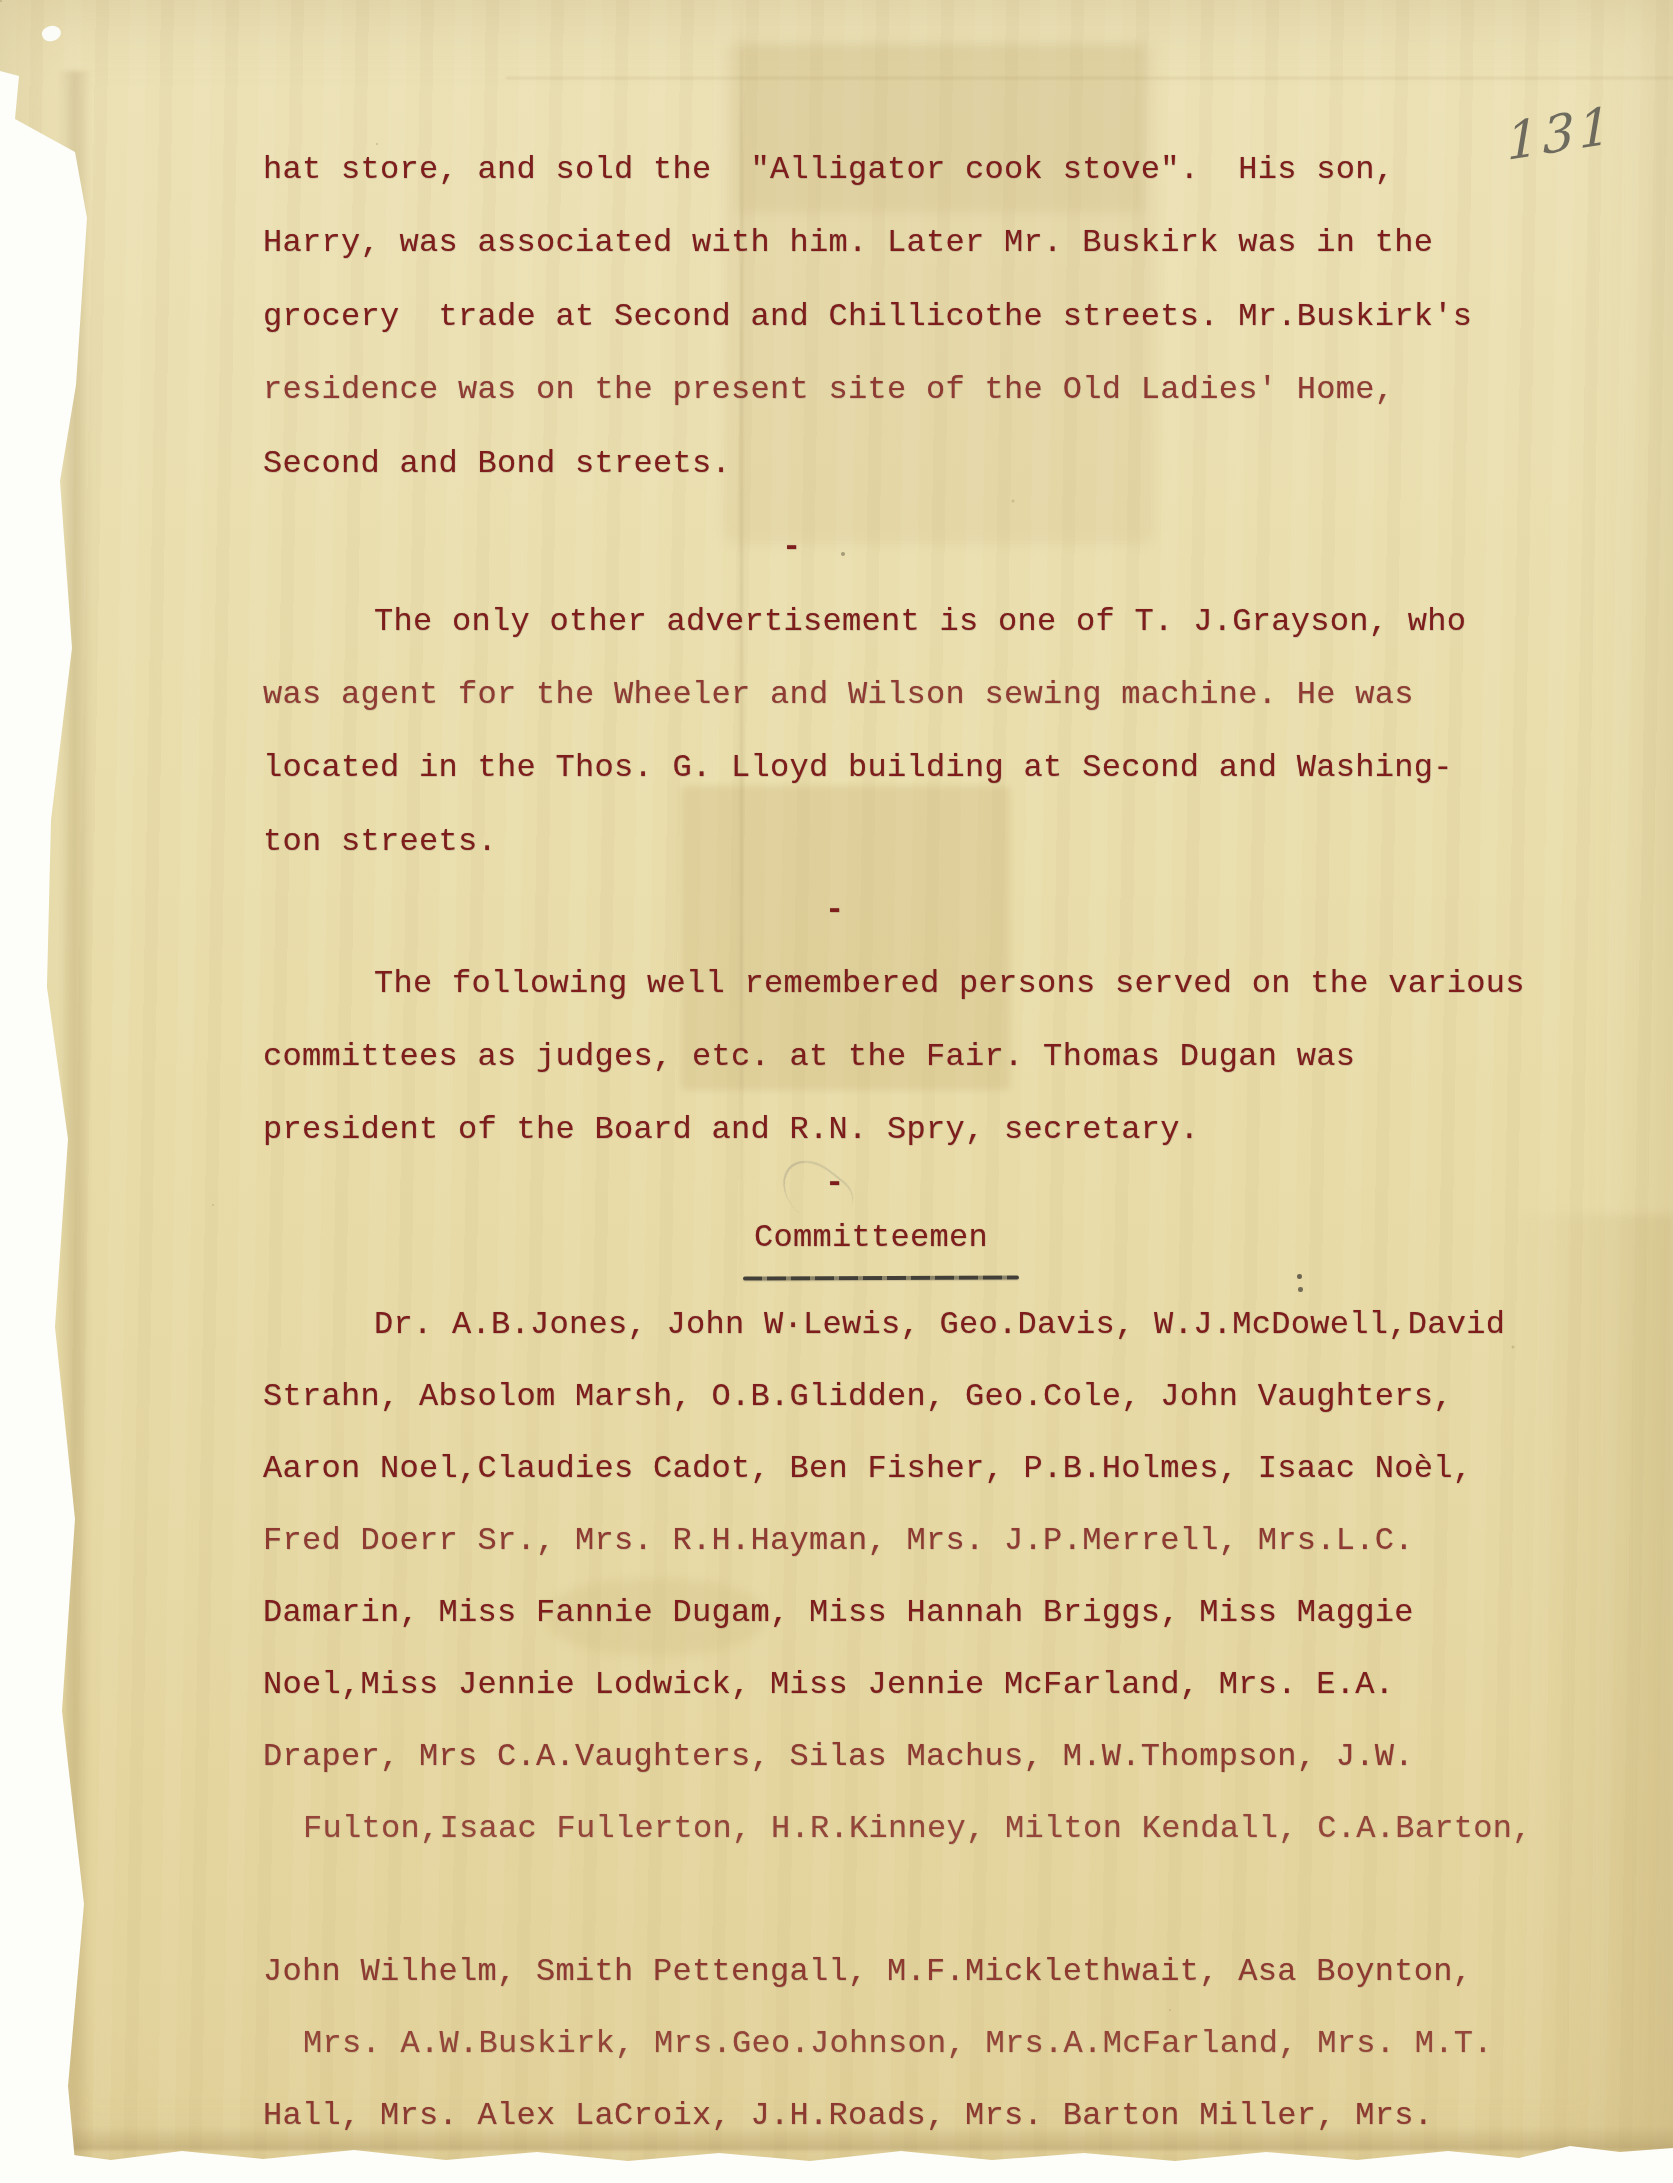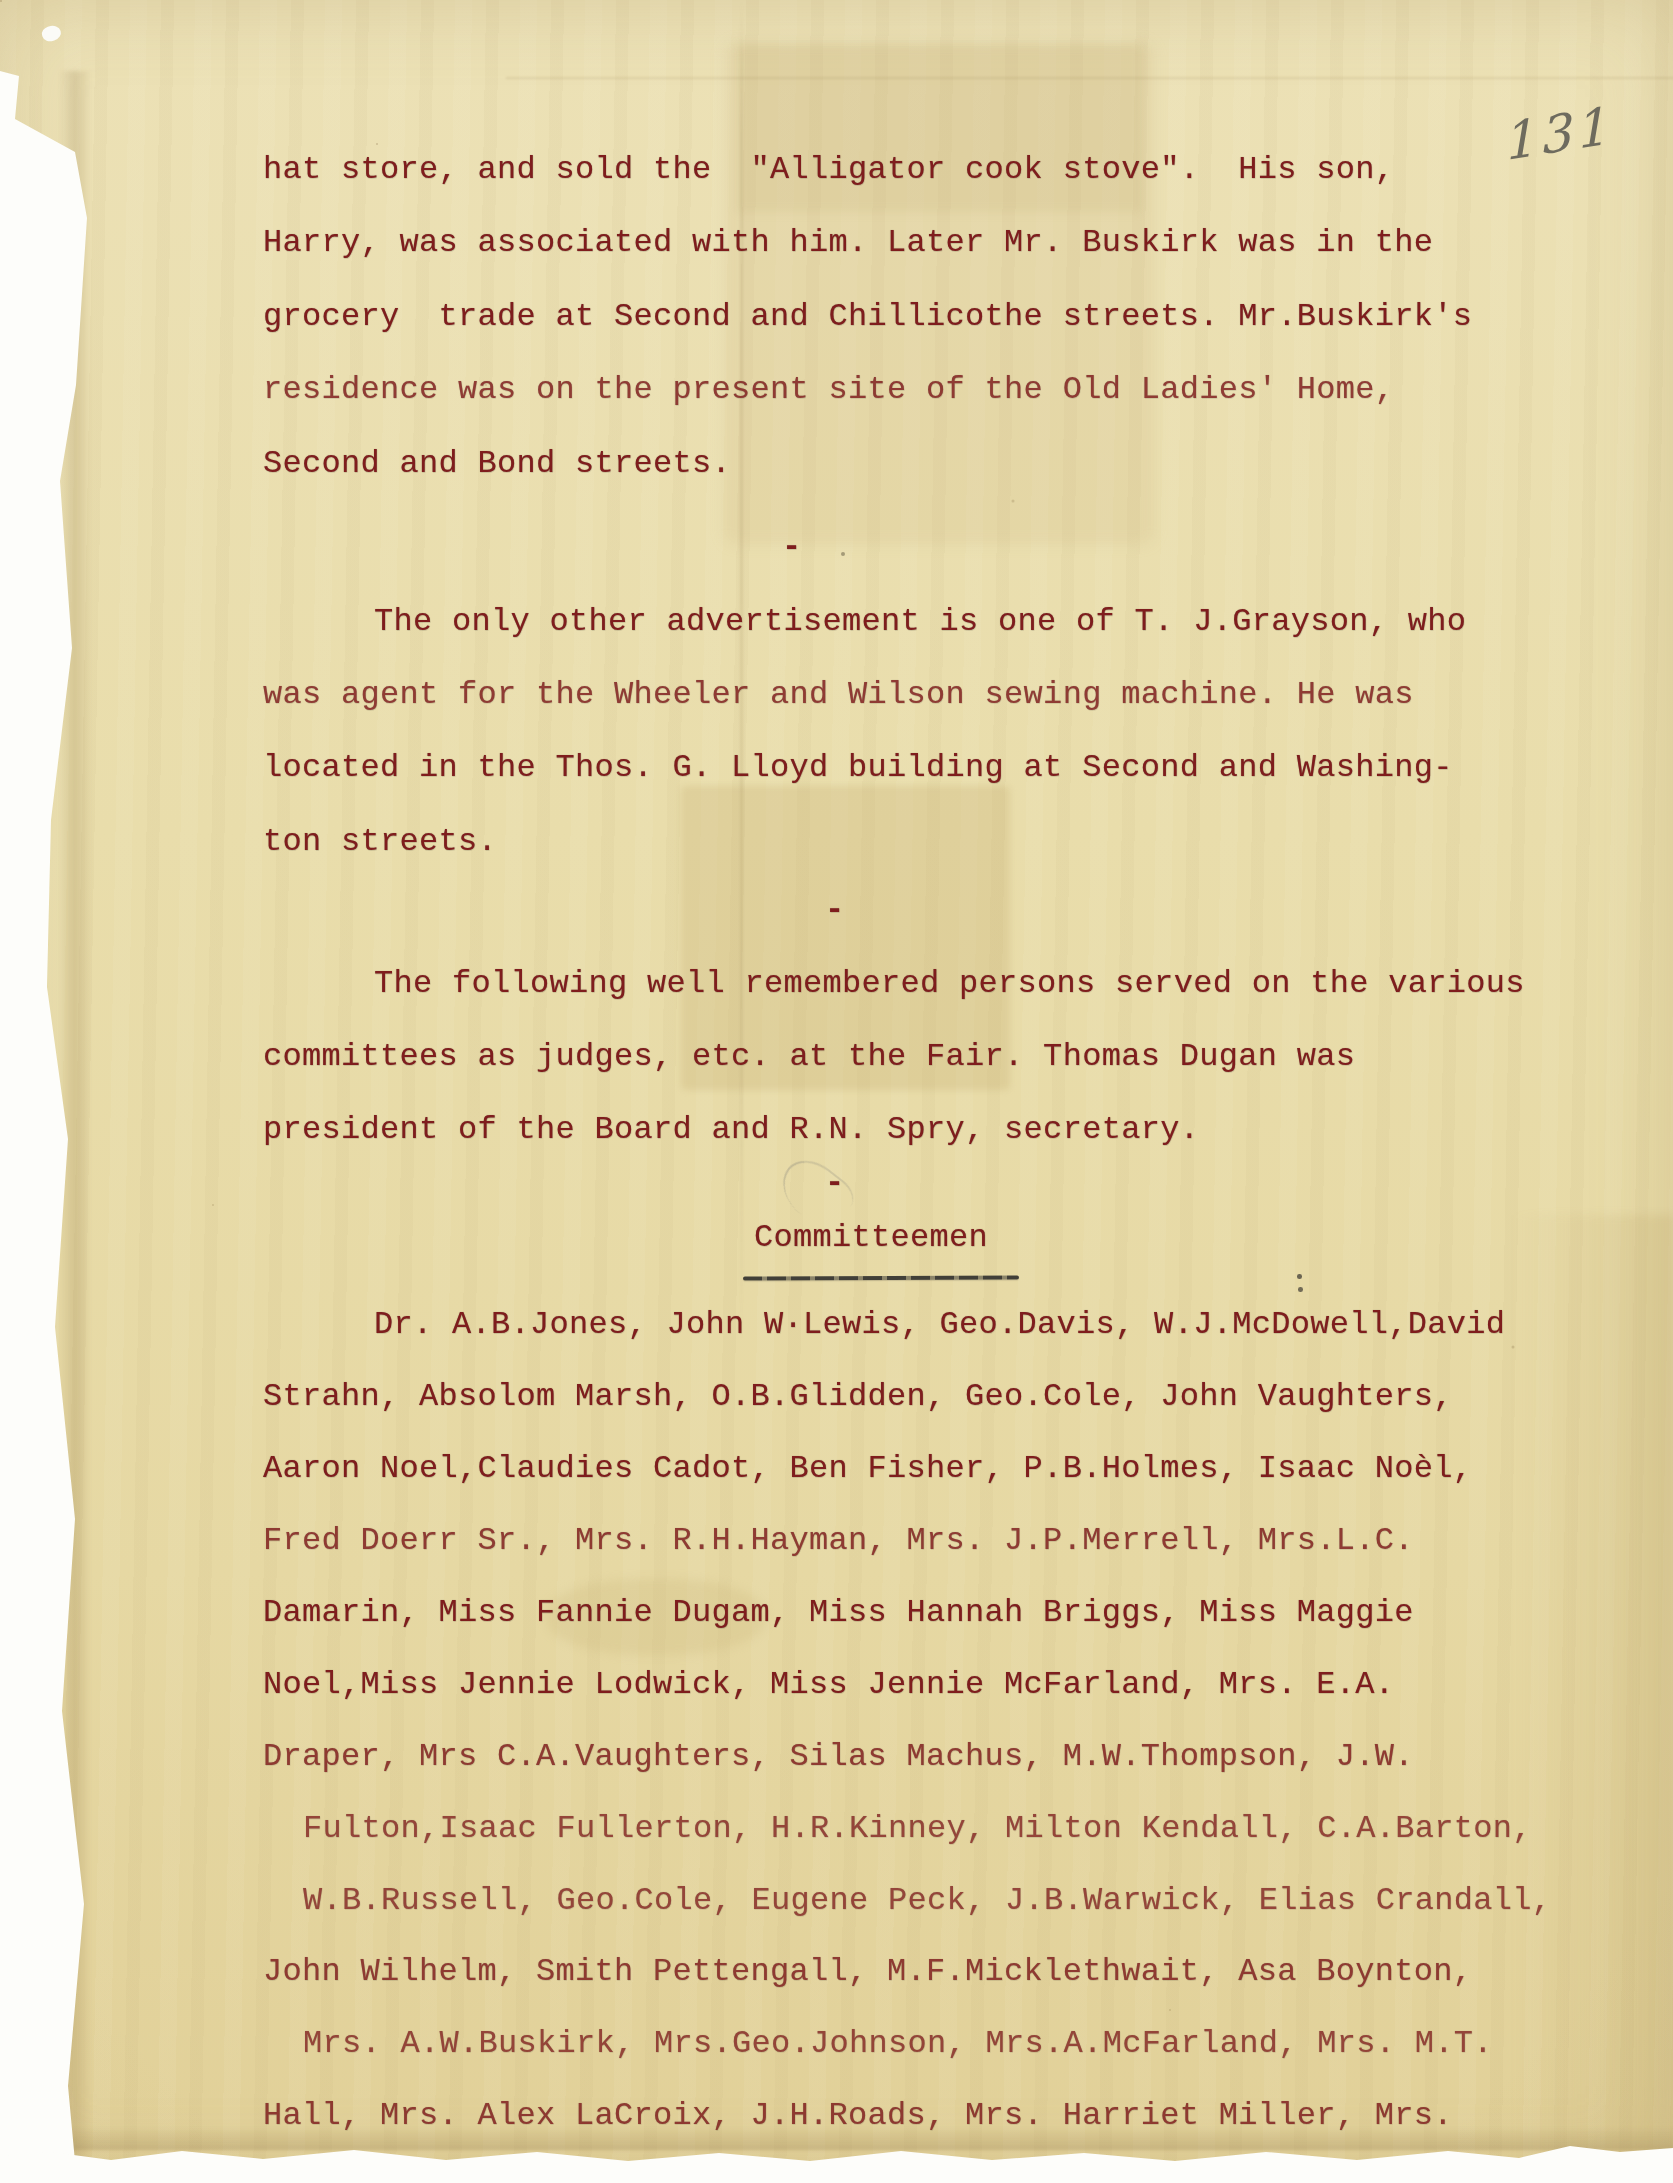"W.B.Russell, Geo.Cole, Eugene Peck," div.tl { html: <div>W.B.Russell, Geo.Cole, Eugene Peck, J.B.Warwick, Elias Crandall,</div> -> none }
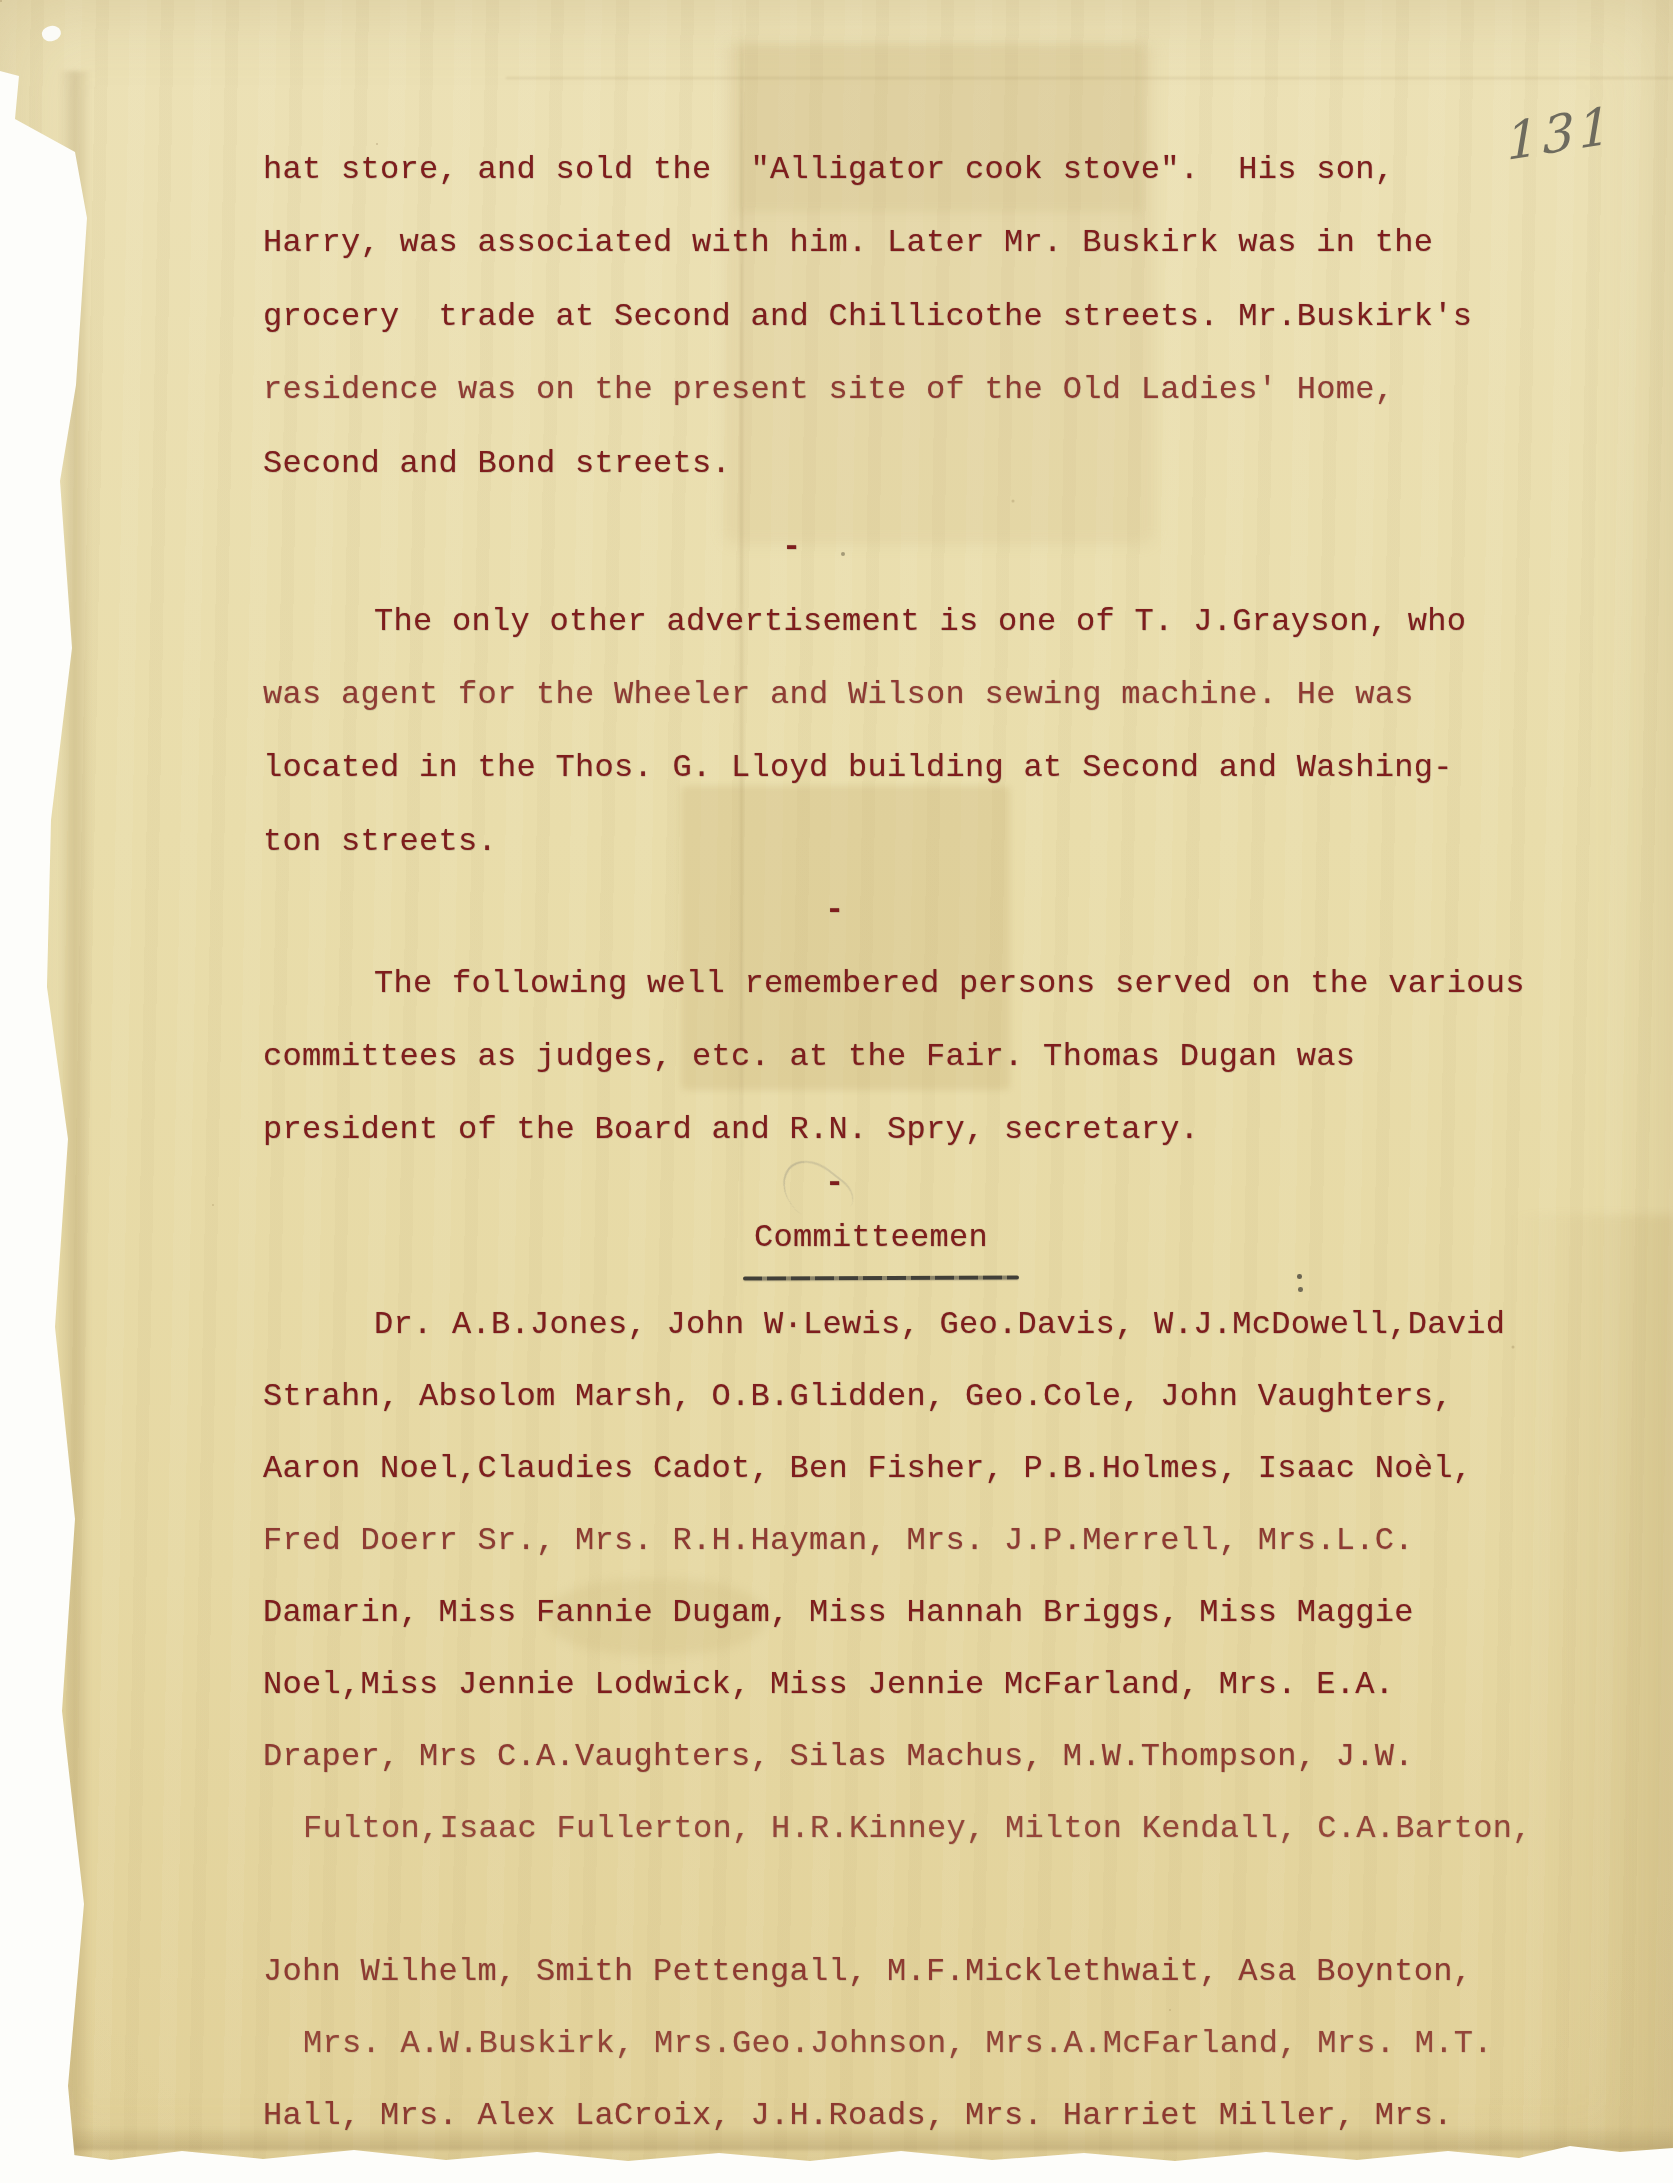"Hall, Mrs. Alex LaCroix, J.H.Roads," div.tl { text: Harriet -> Barton }
